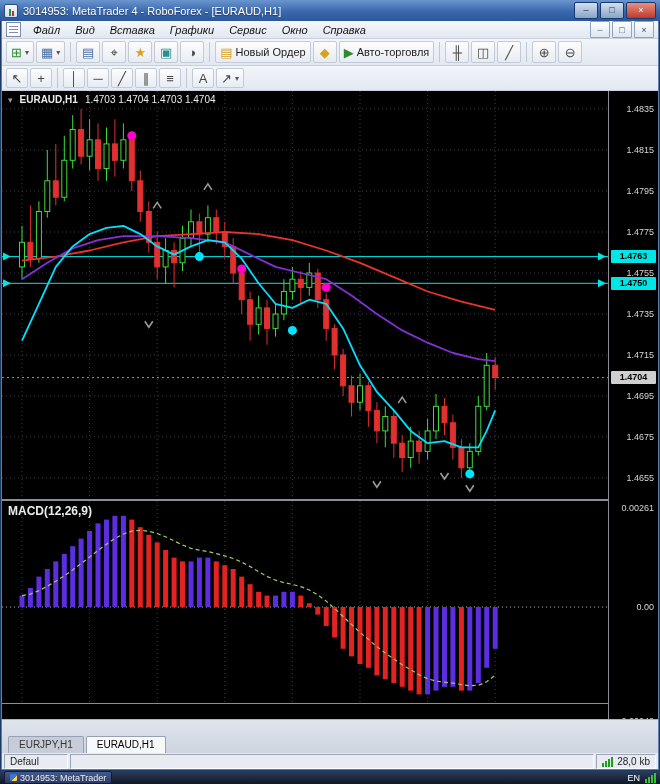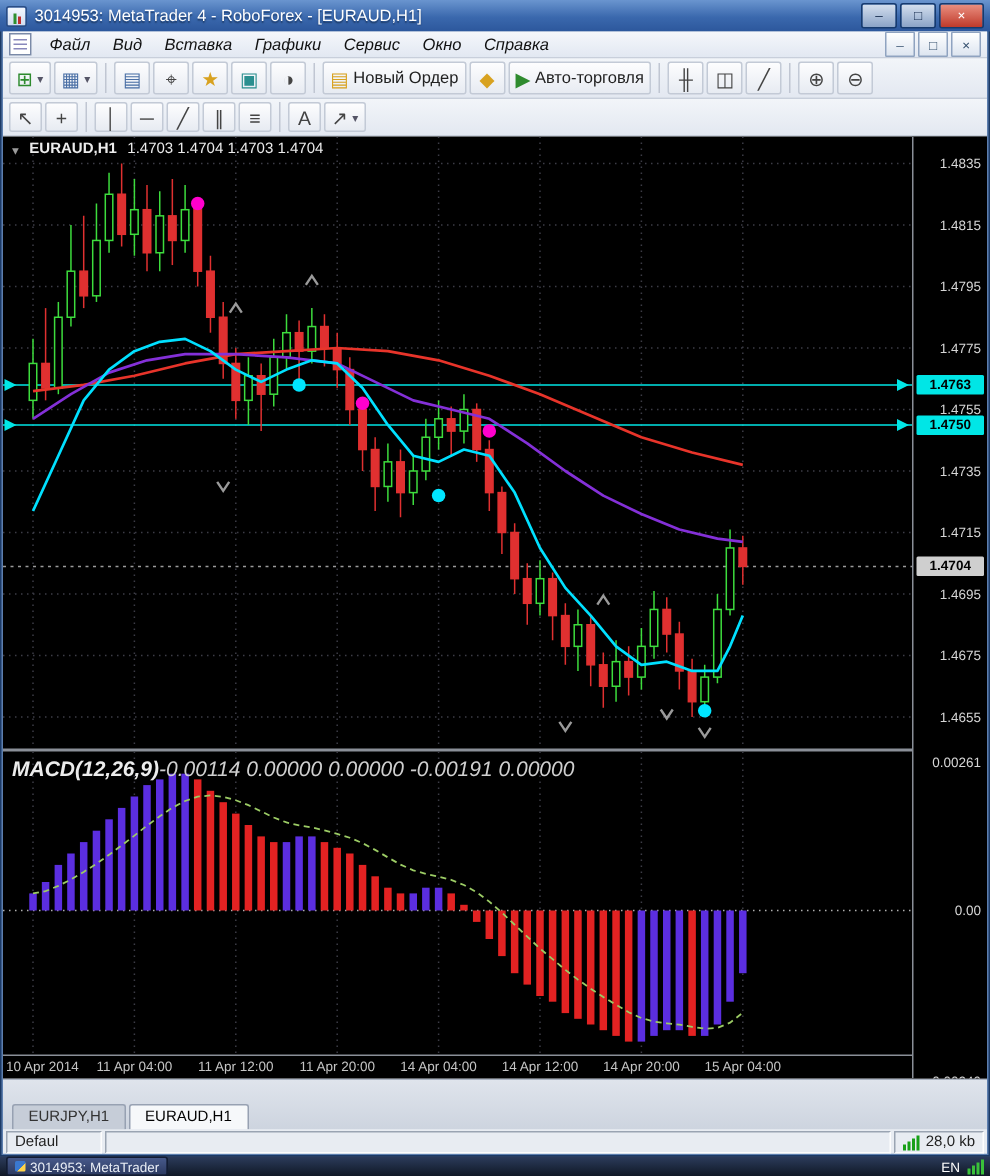"MACD(12,26,9)" .macd-label { font-size: 14px -> 12px; font-style: italic -> none; gap: 0 -> 6px }
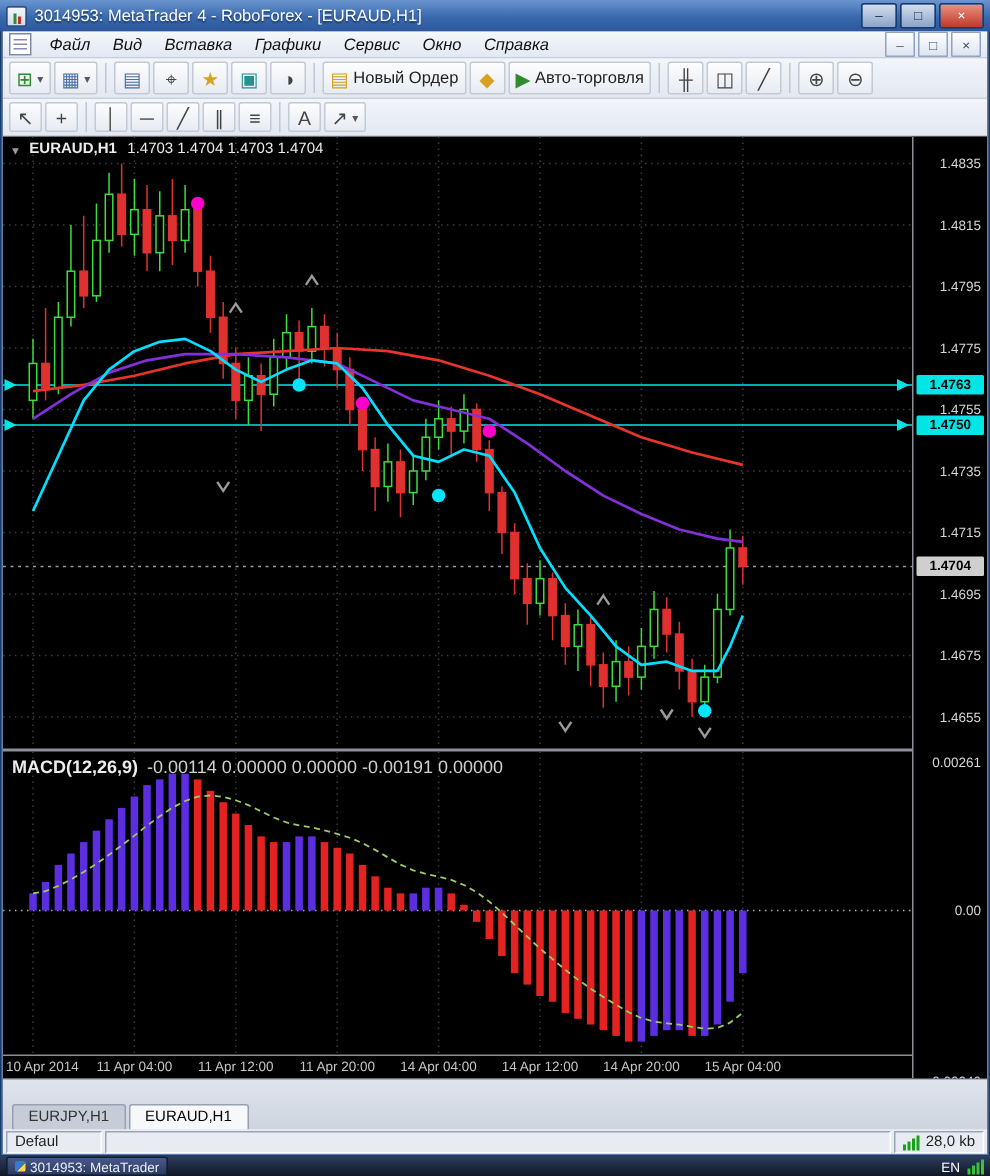"-0.00114 0.00000 0.00000 -0.00191" span.vals { html: <span>-0.00114 0.00000 0.00000 -0.00191 0.00000</span> -> none }
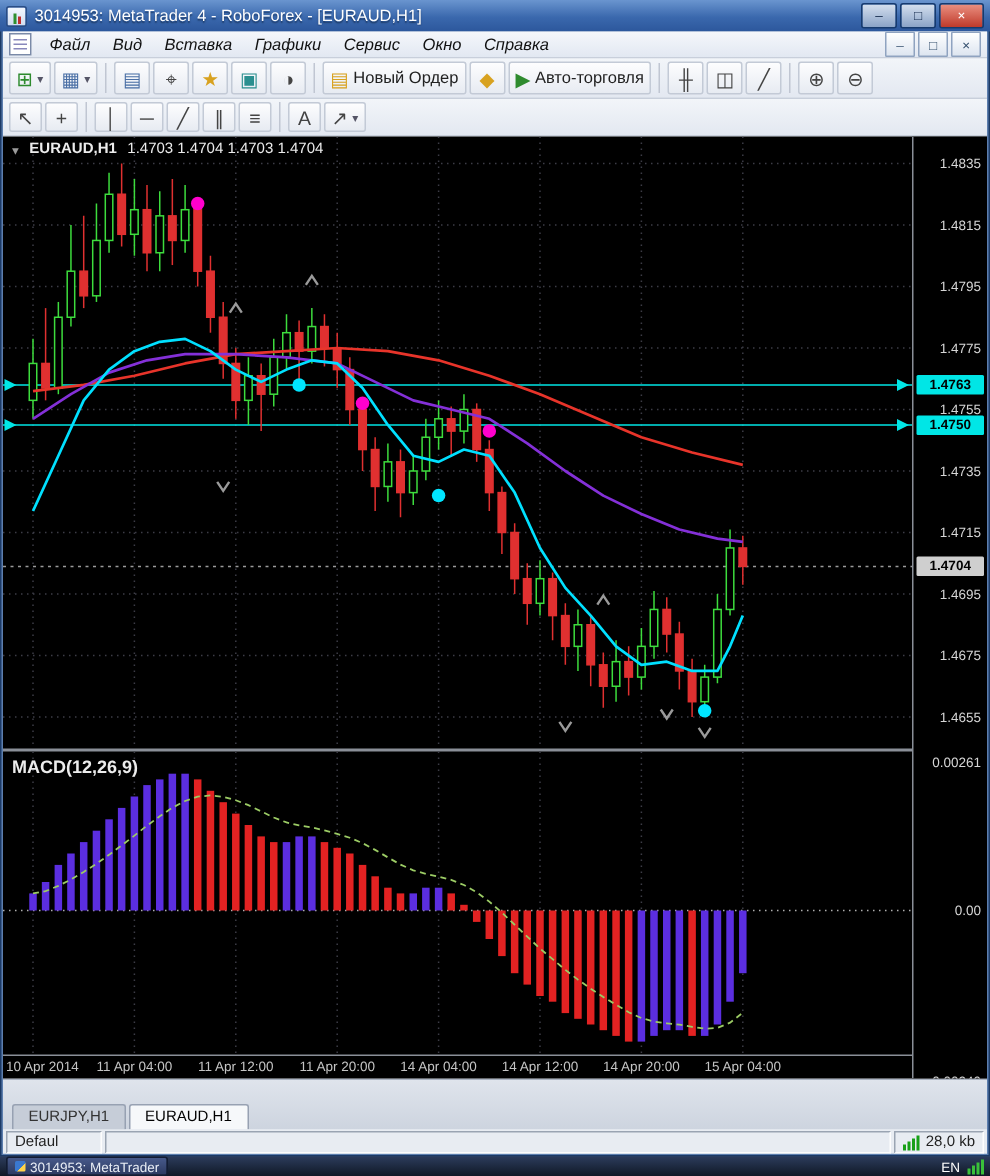"10 Apr 2014" div { html: <div> <div>10 Apr 2014</div> <div>11 Apr 04:00</div> <div>11 Apr 12:00</div> <div>11 Apr 20:00</div> <div>14 Apr 04:00</div> <div>14 Apr 12:00</div> <div>14 Apr 20:00</div> <div>15 Apr 04:00</div> </div> -> none }
